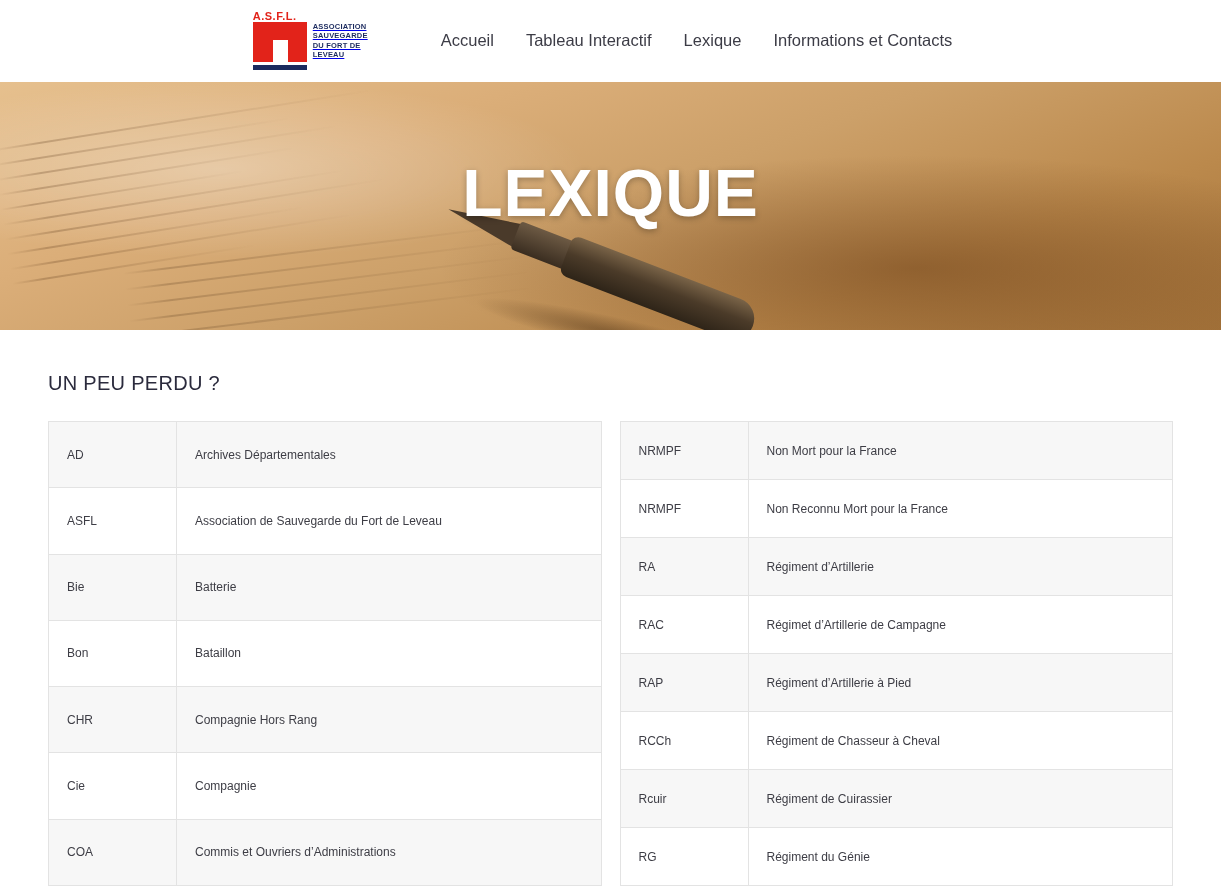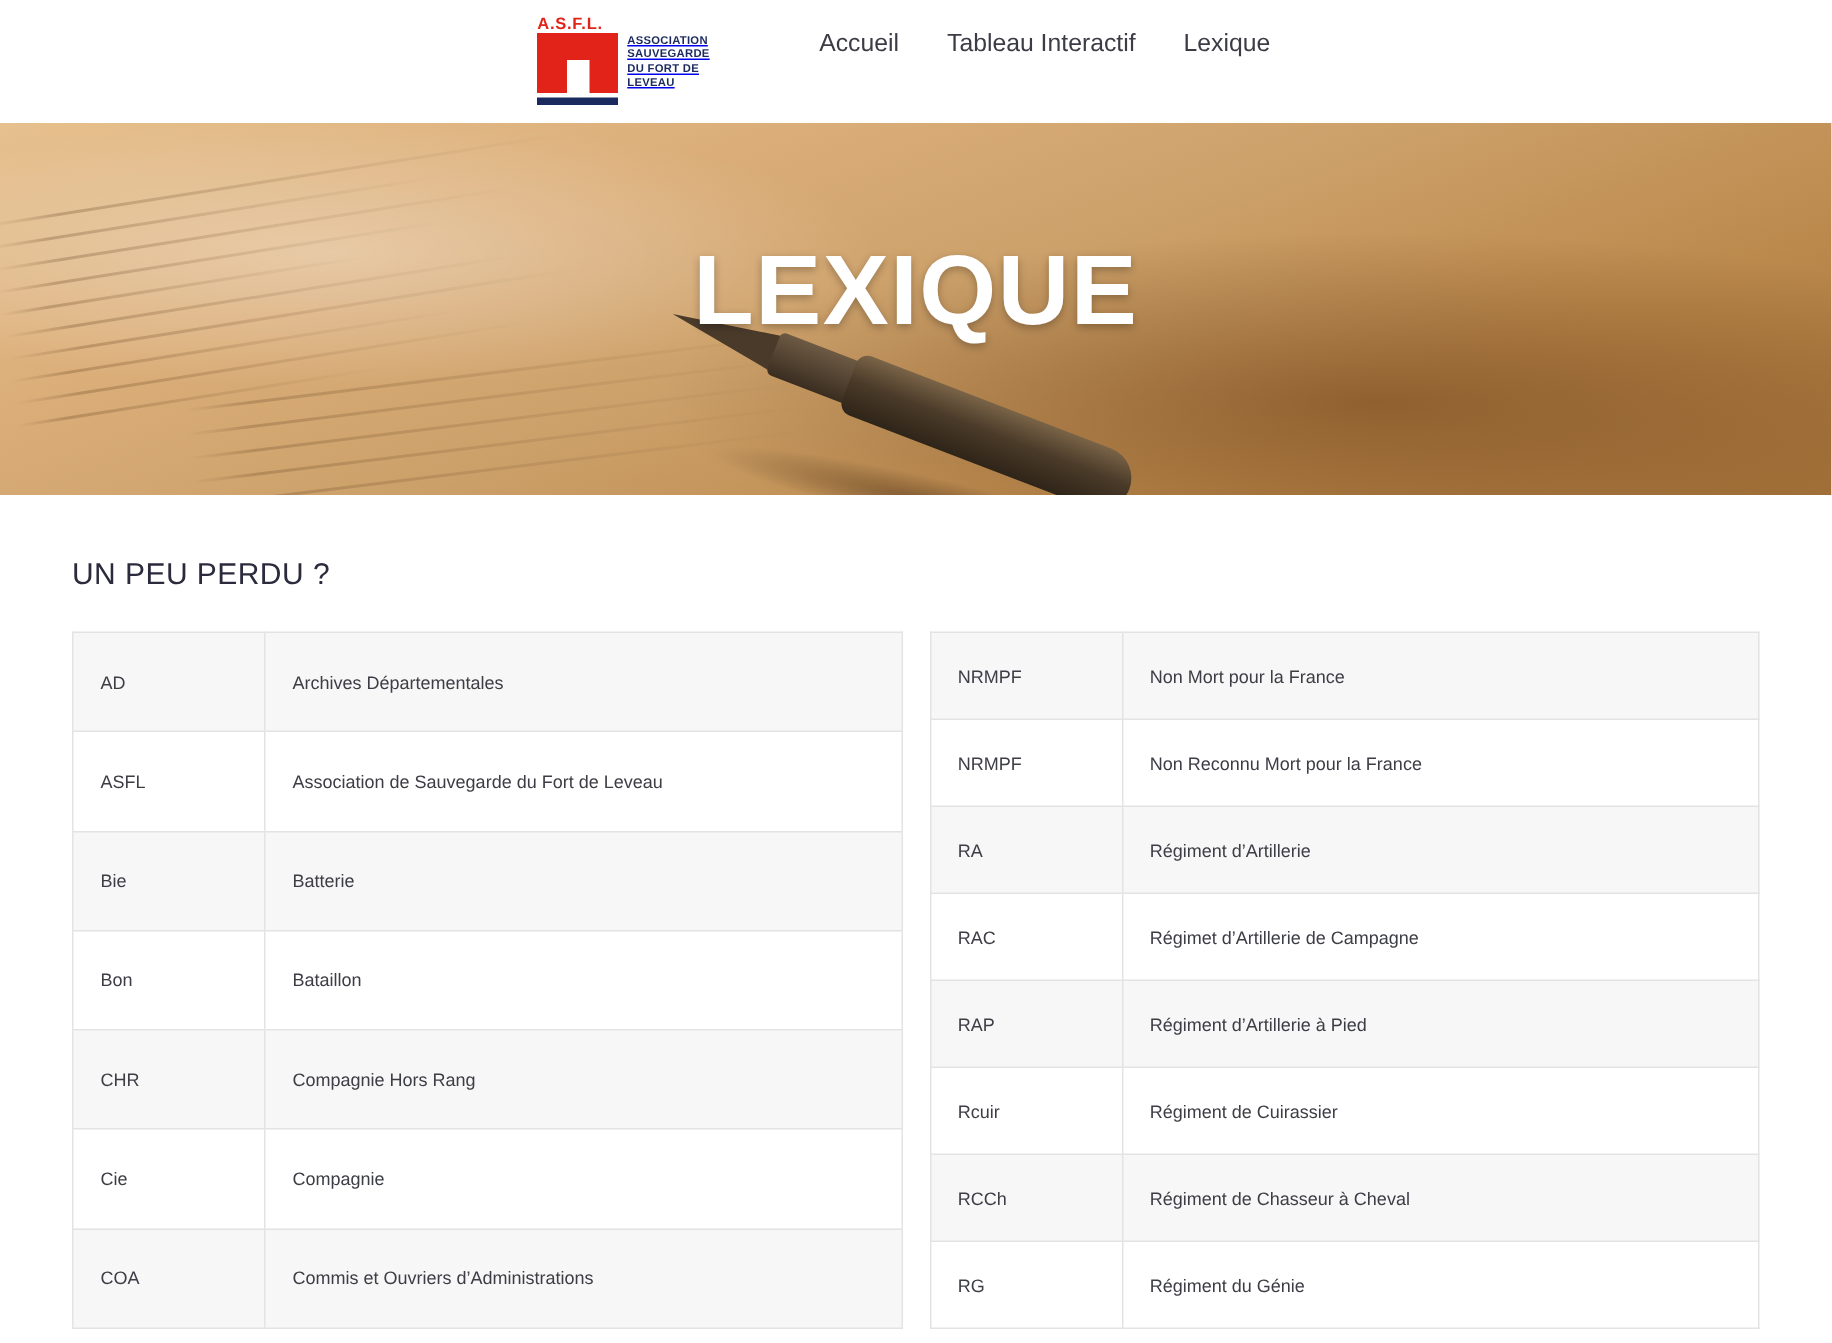"A.S.F.L." .header-inner { align-items: flex-start -> center }
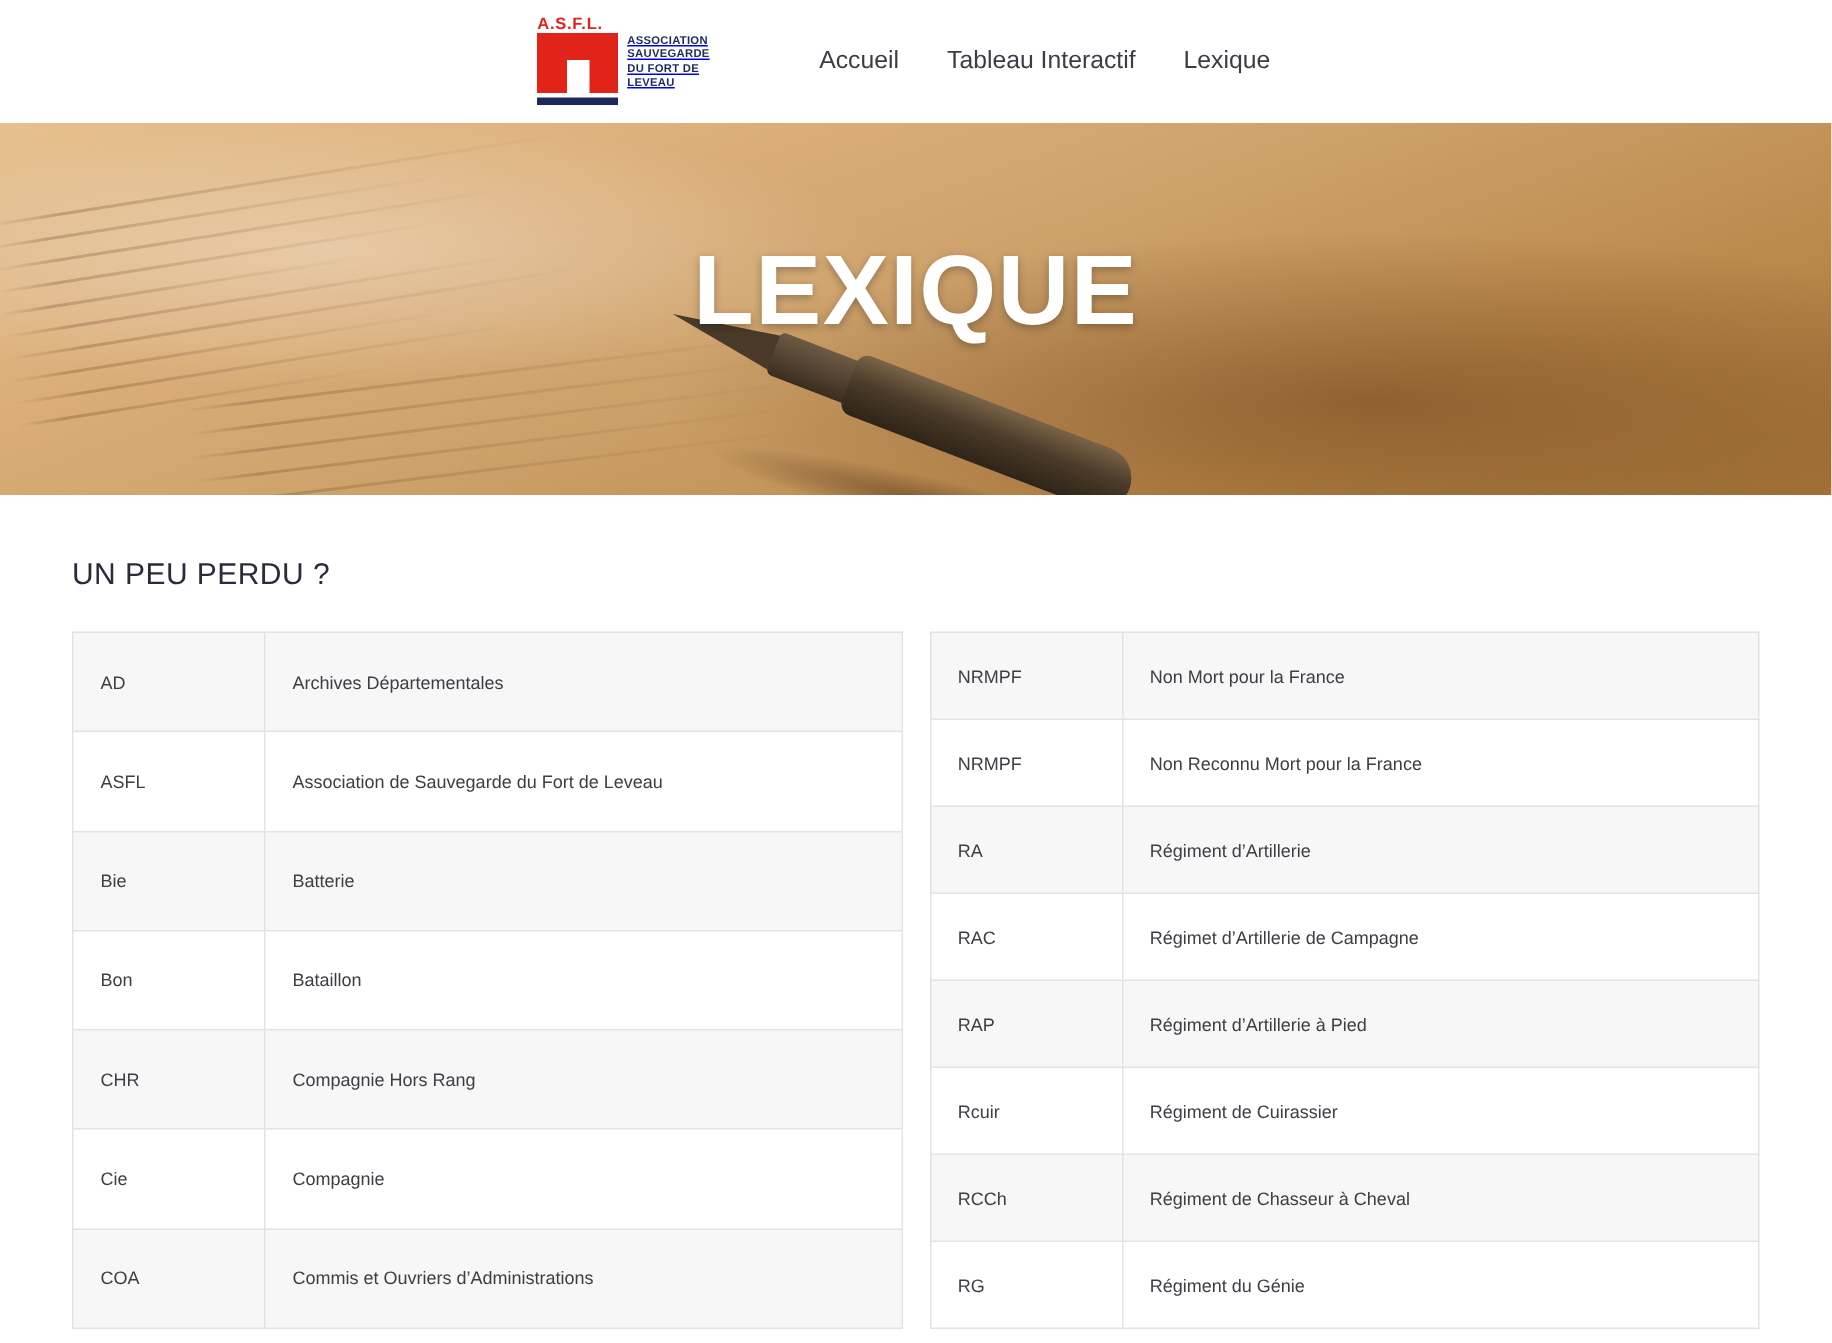"Informations et Contacts" a { html: none -> <a>Informations et Contacts</a> }
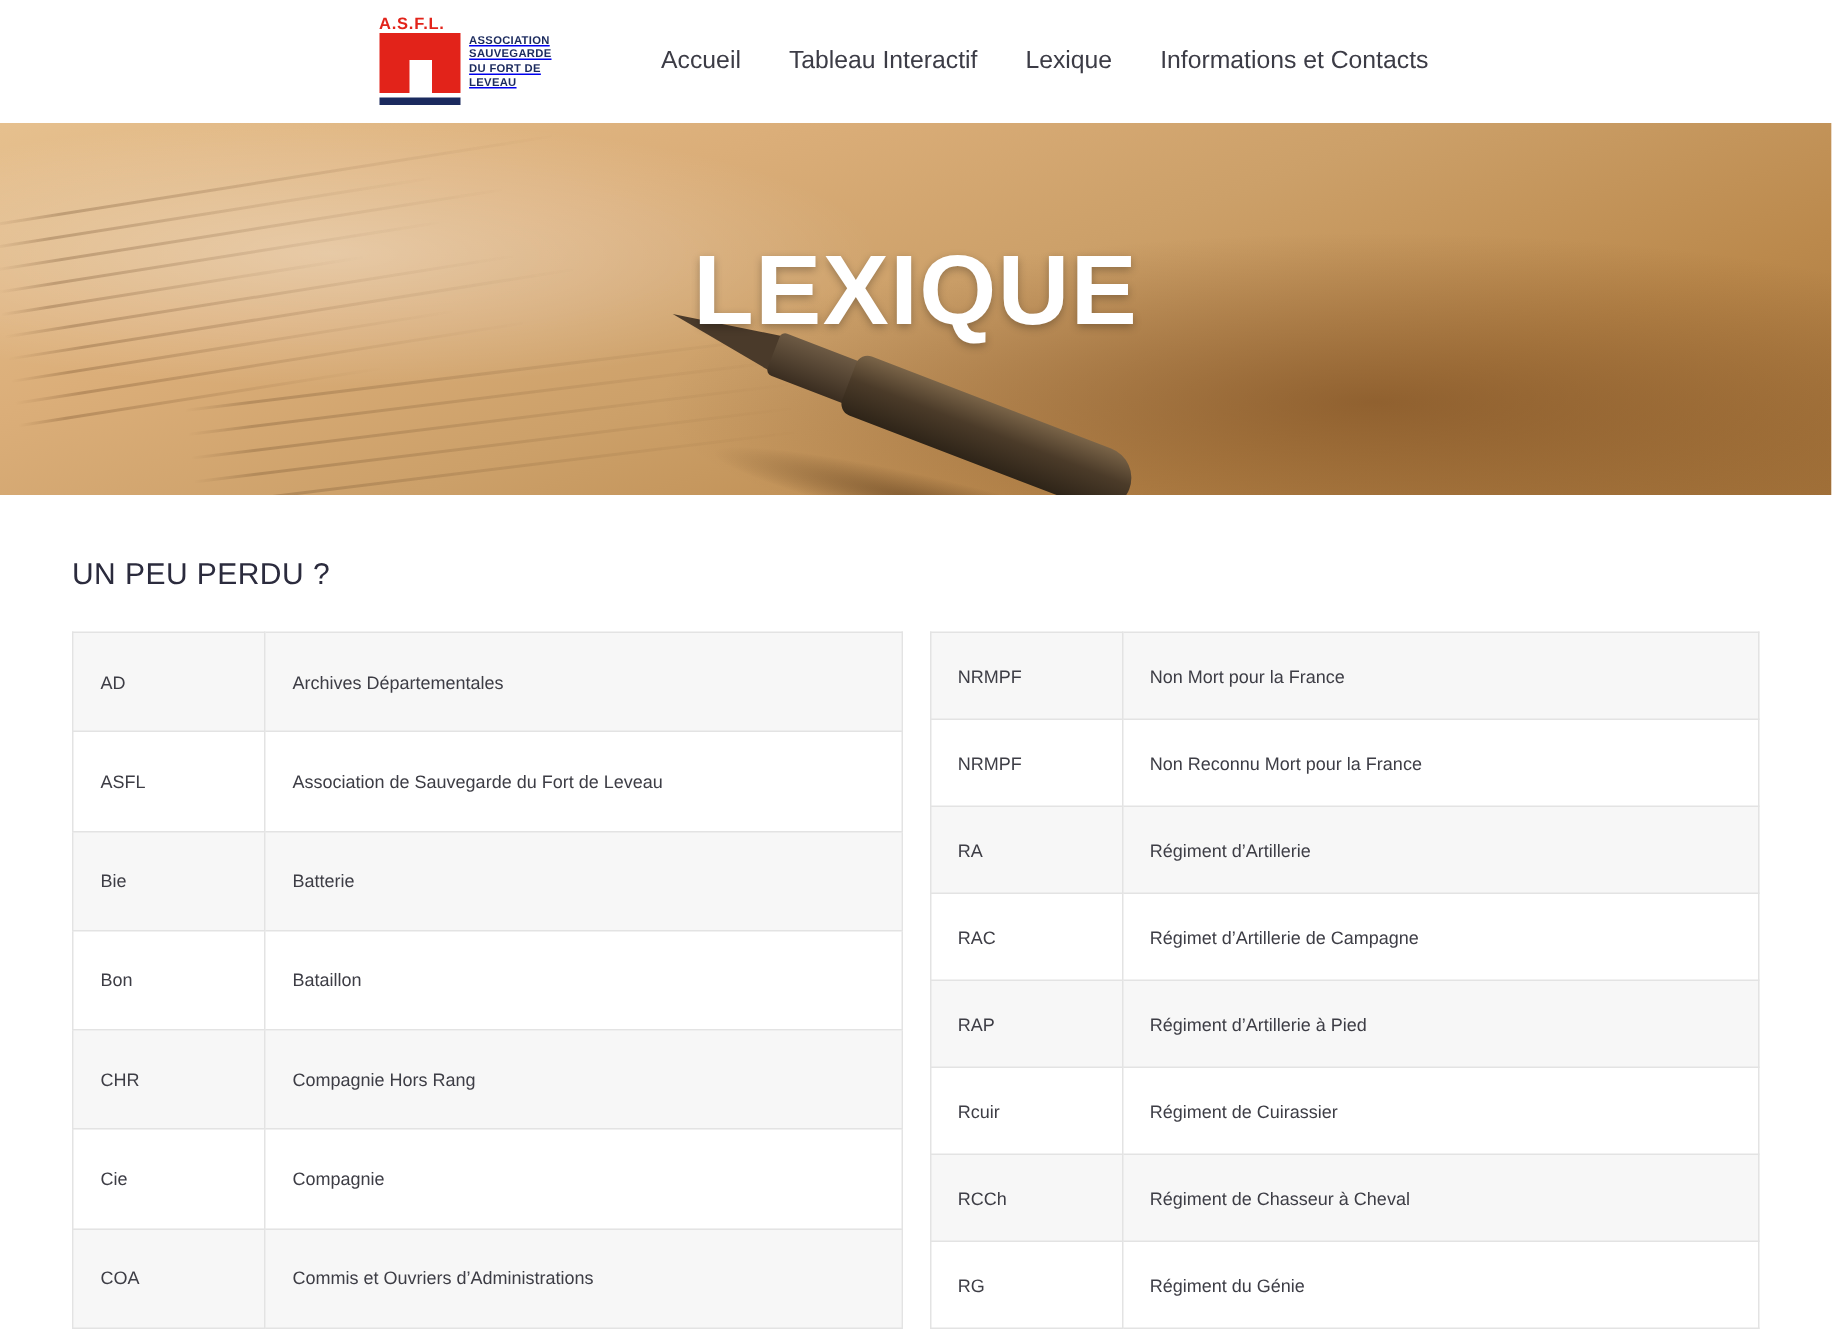"Rcuir" tr { order: before "RCCh" -> after "RCCh" }
